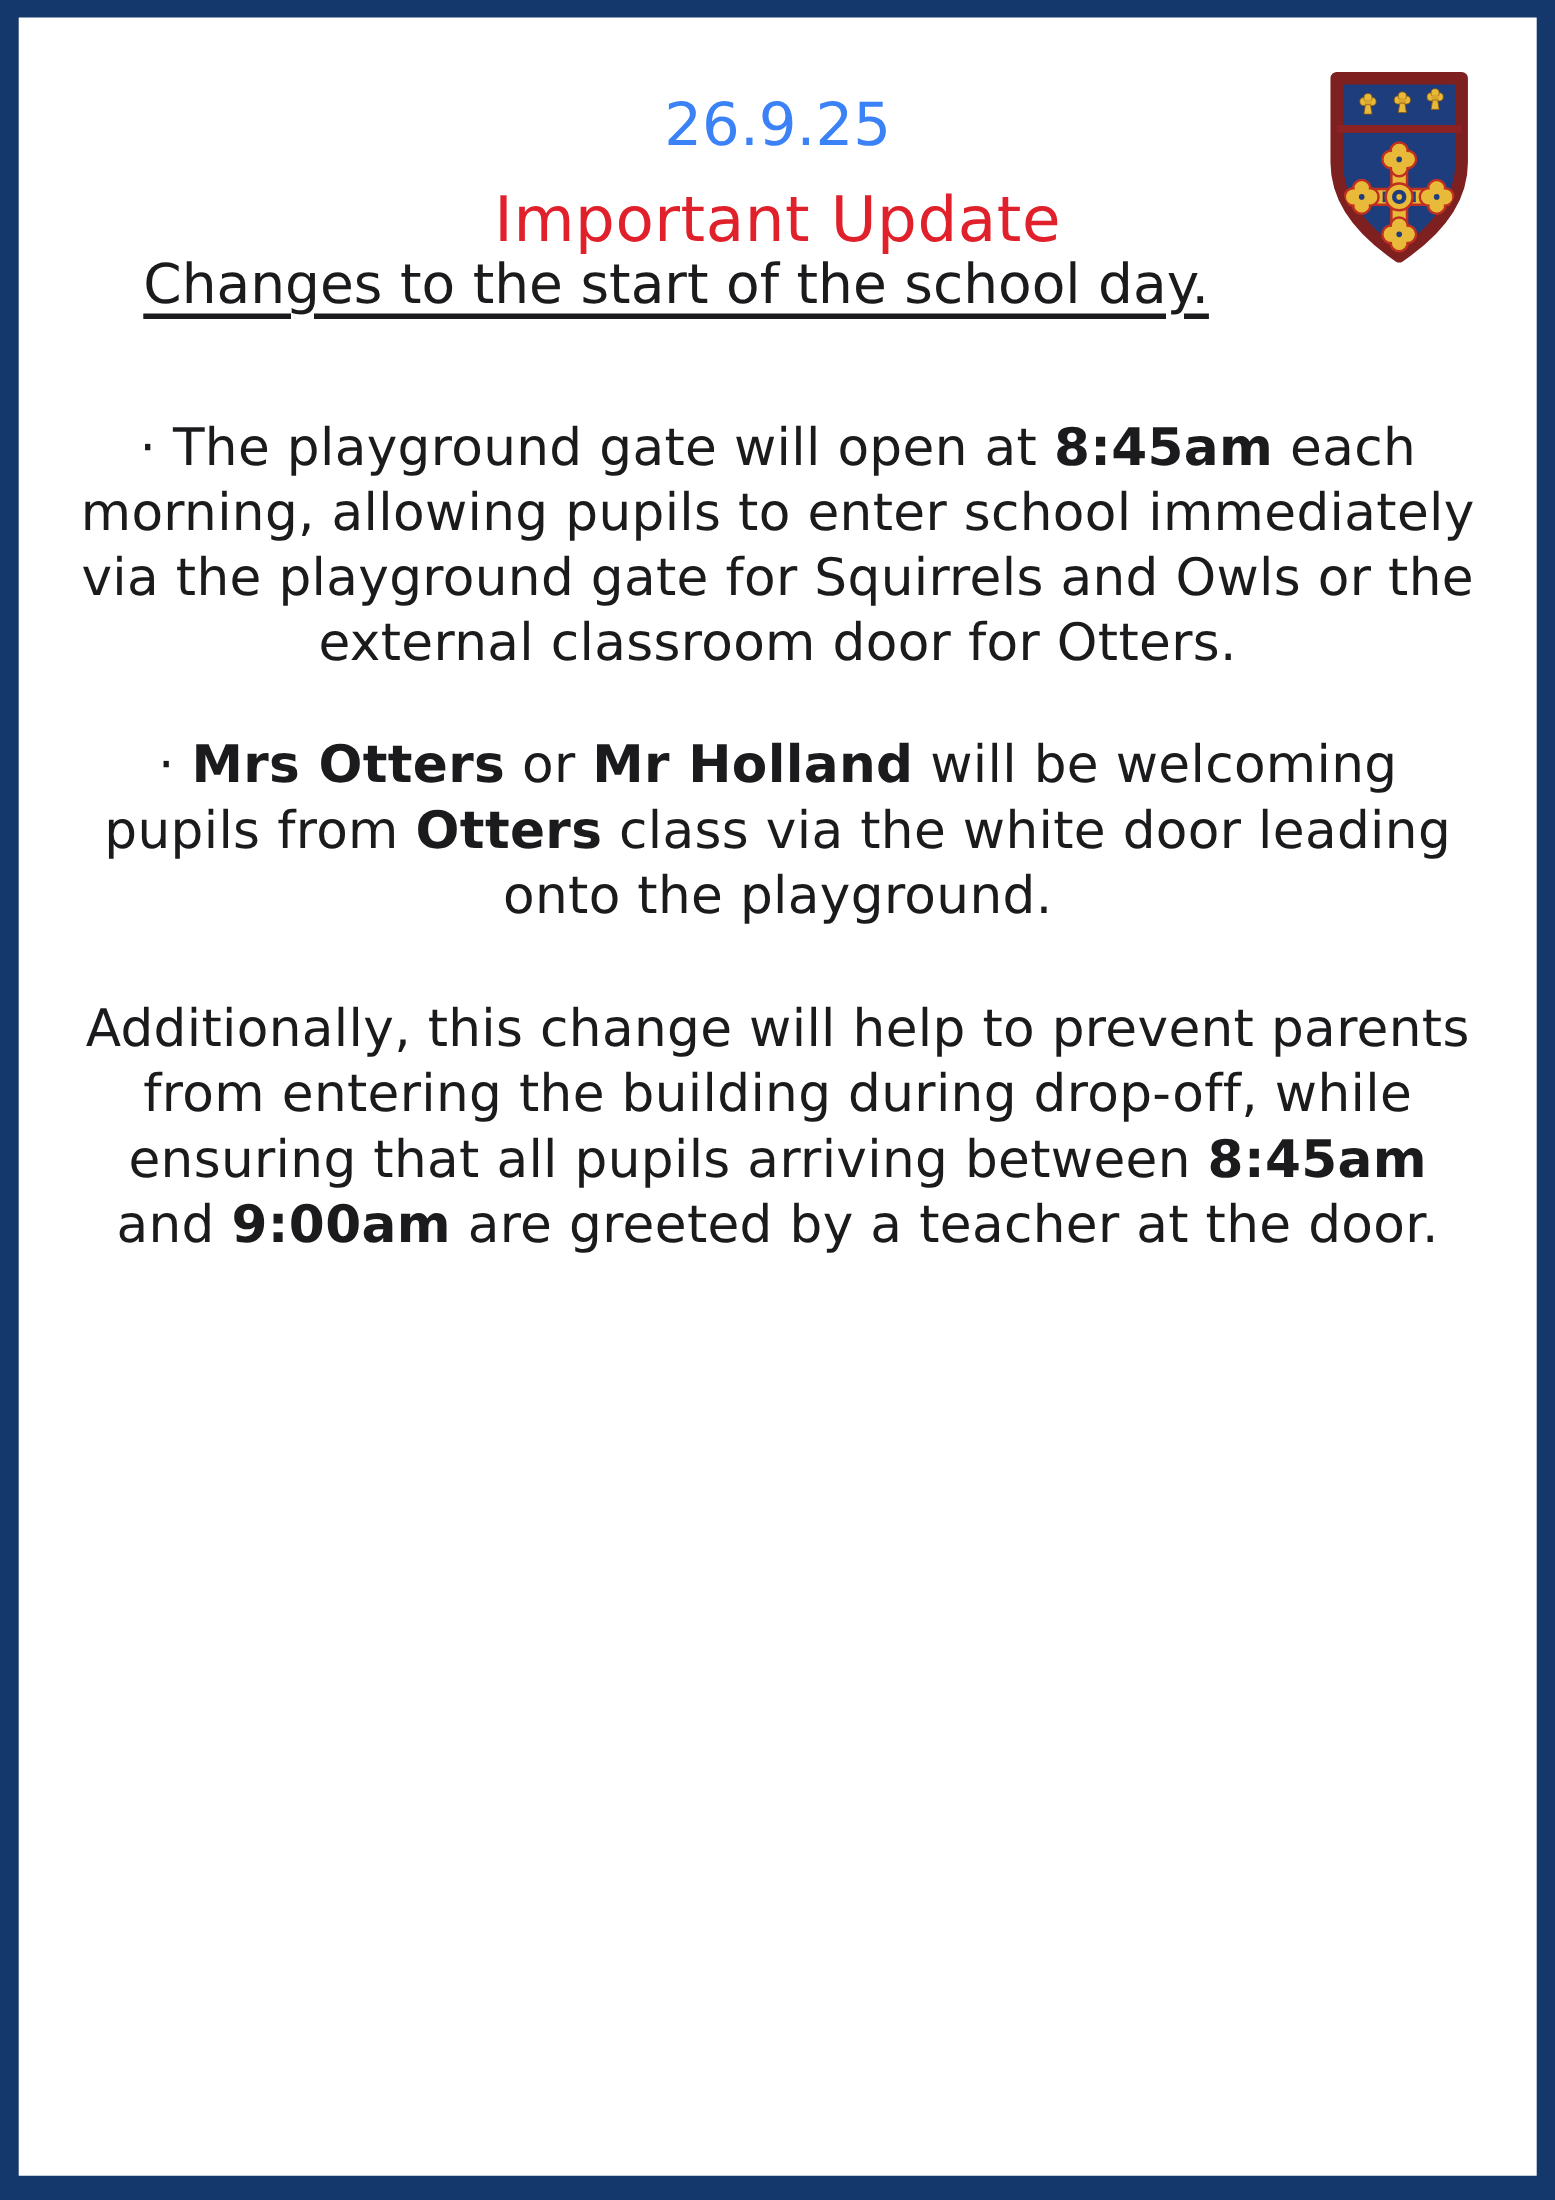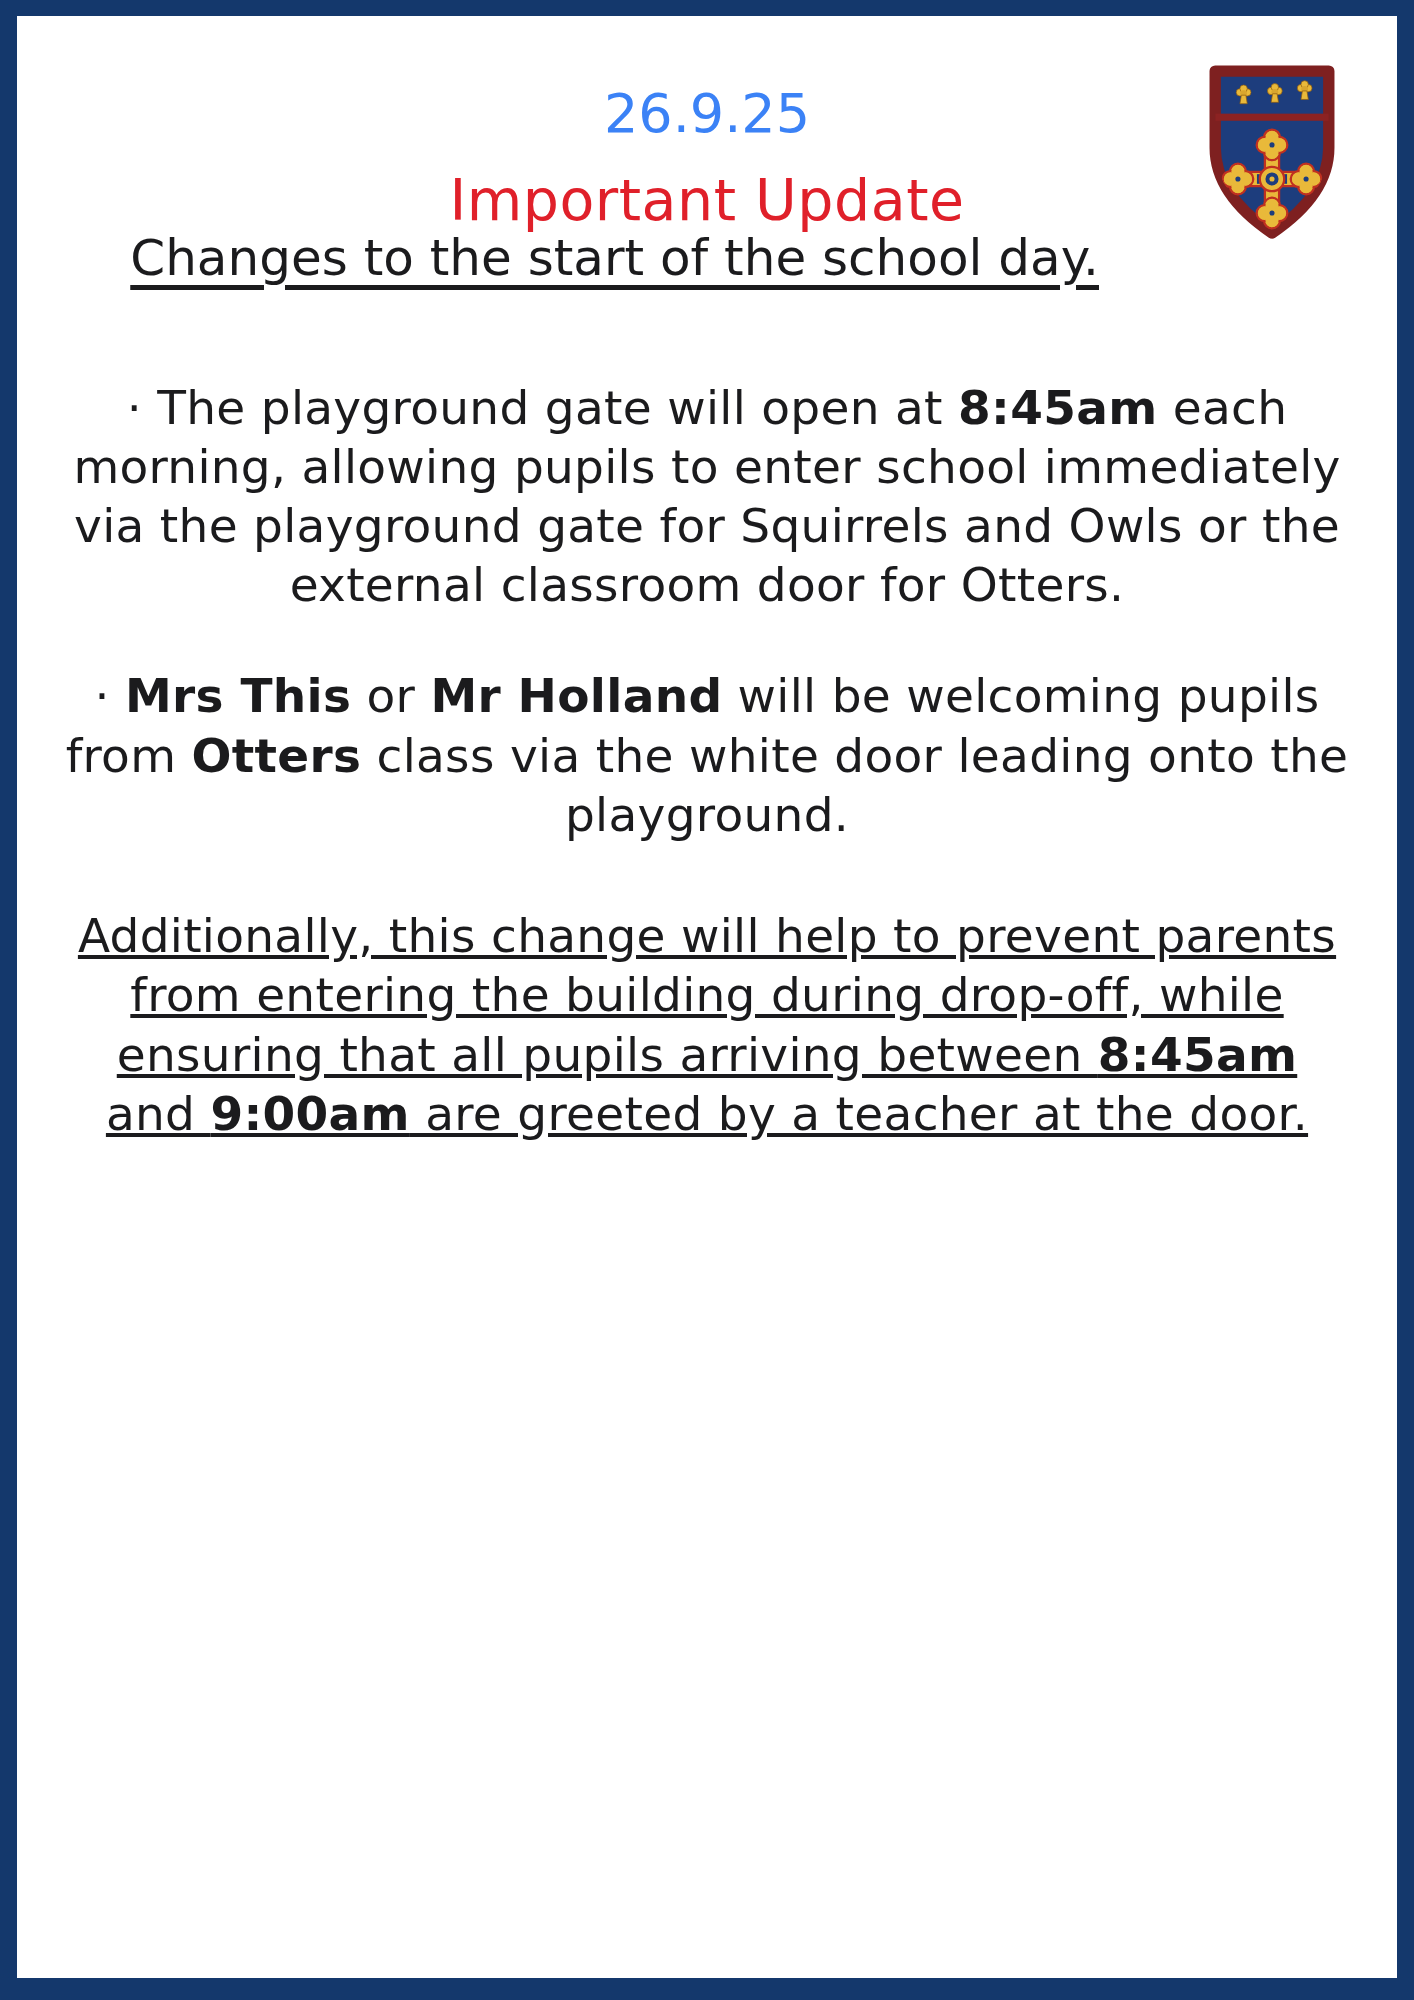"Mrs This" span.b { text: This -> Otters }
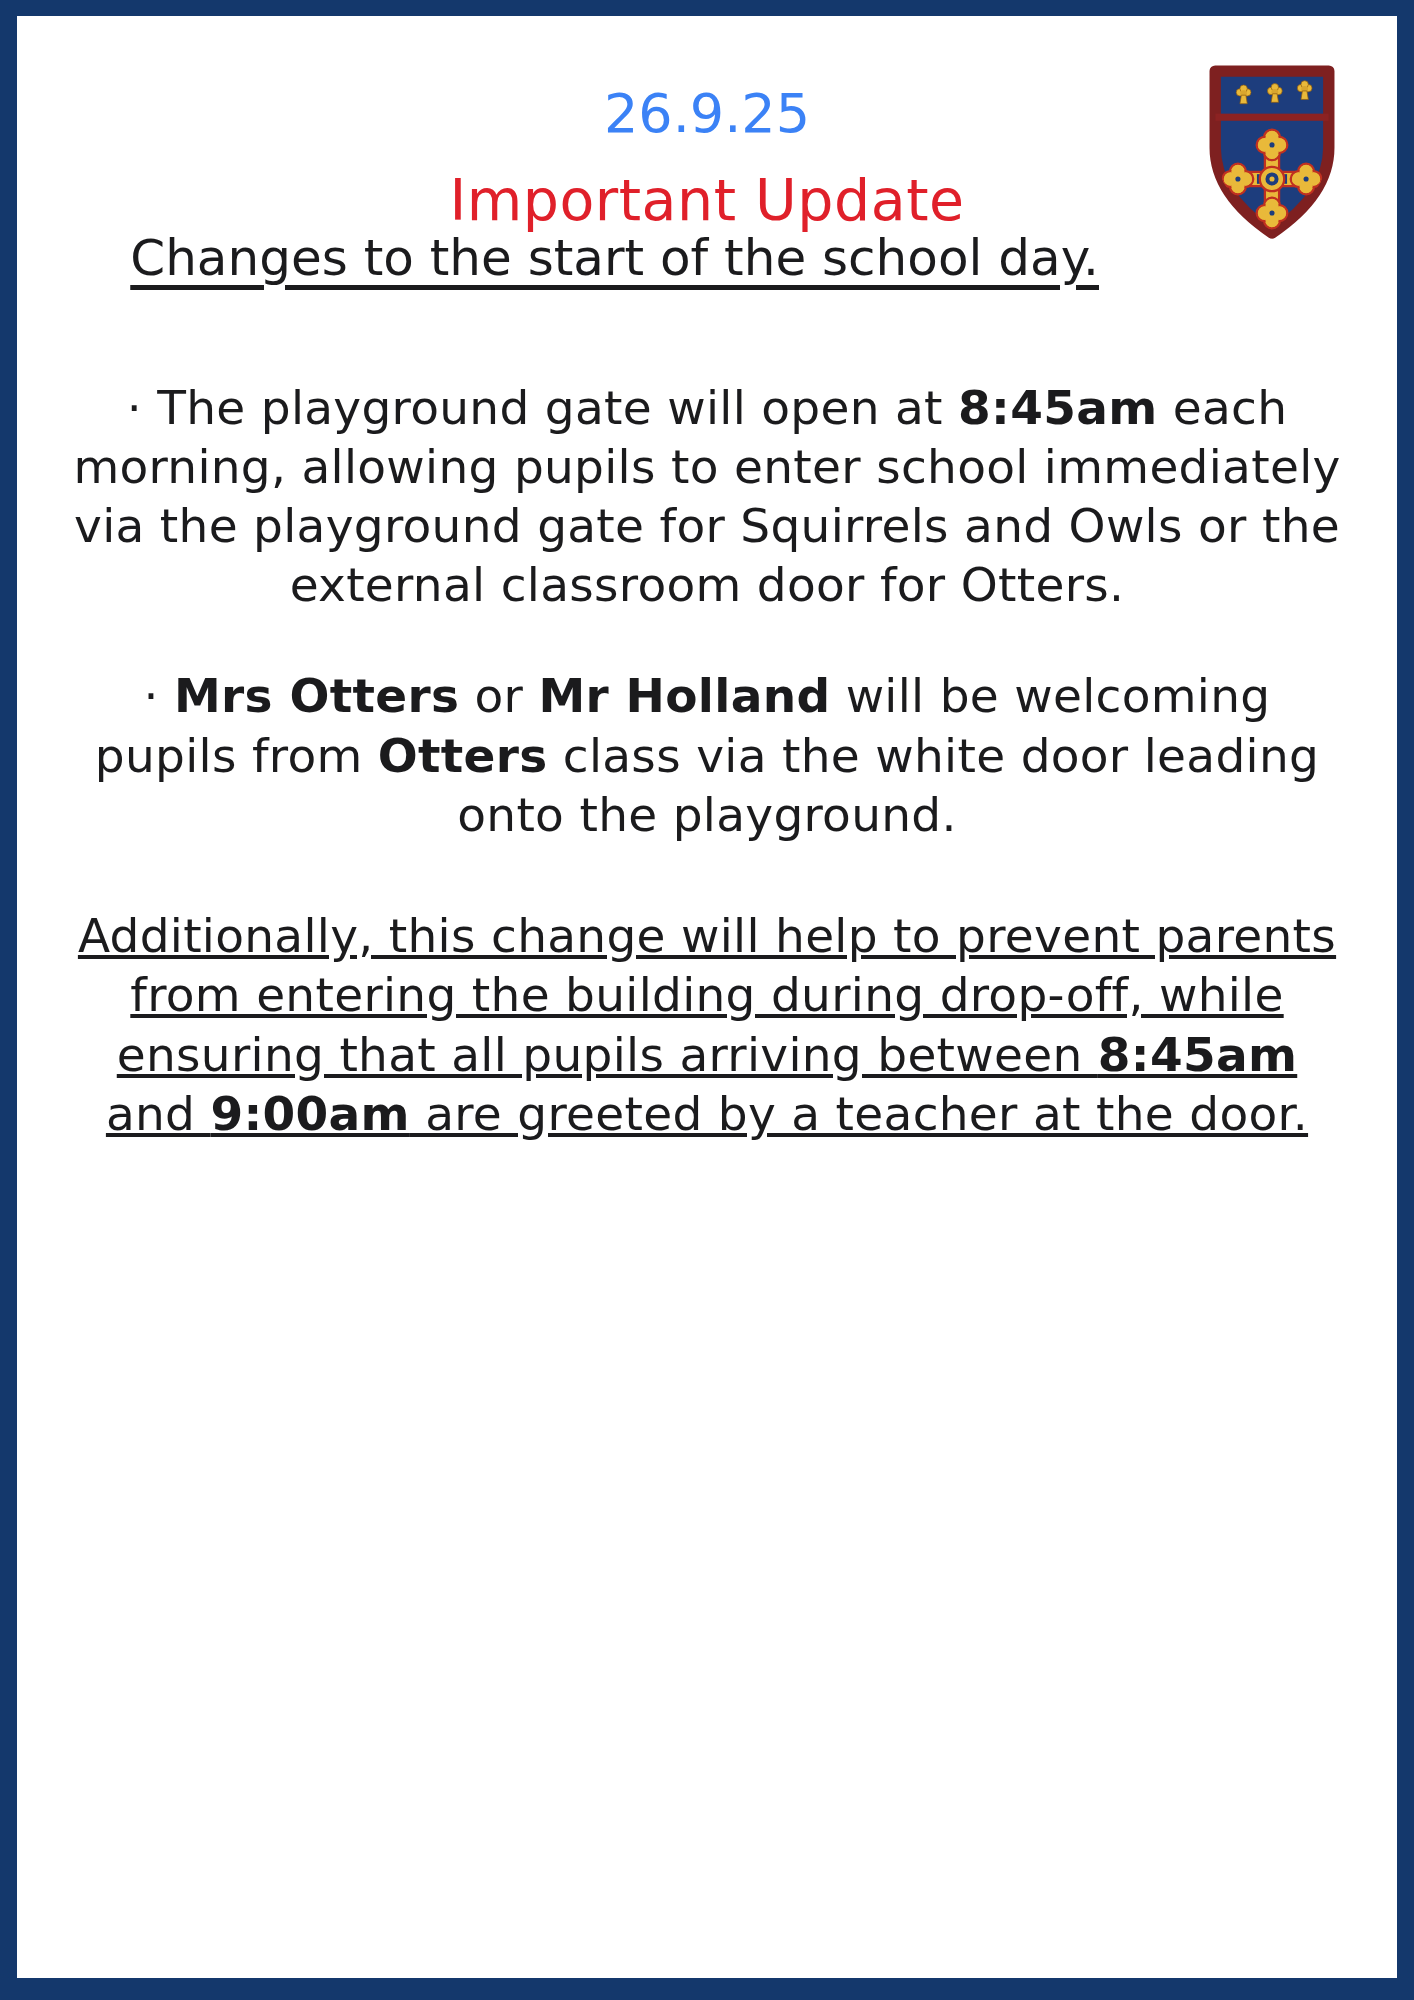"Additionally, this change will help" .body-text p.gap-med { text-decoration: underline -> none }
